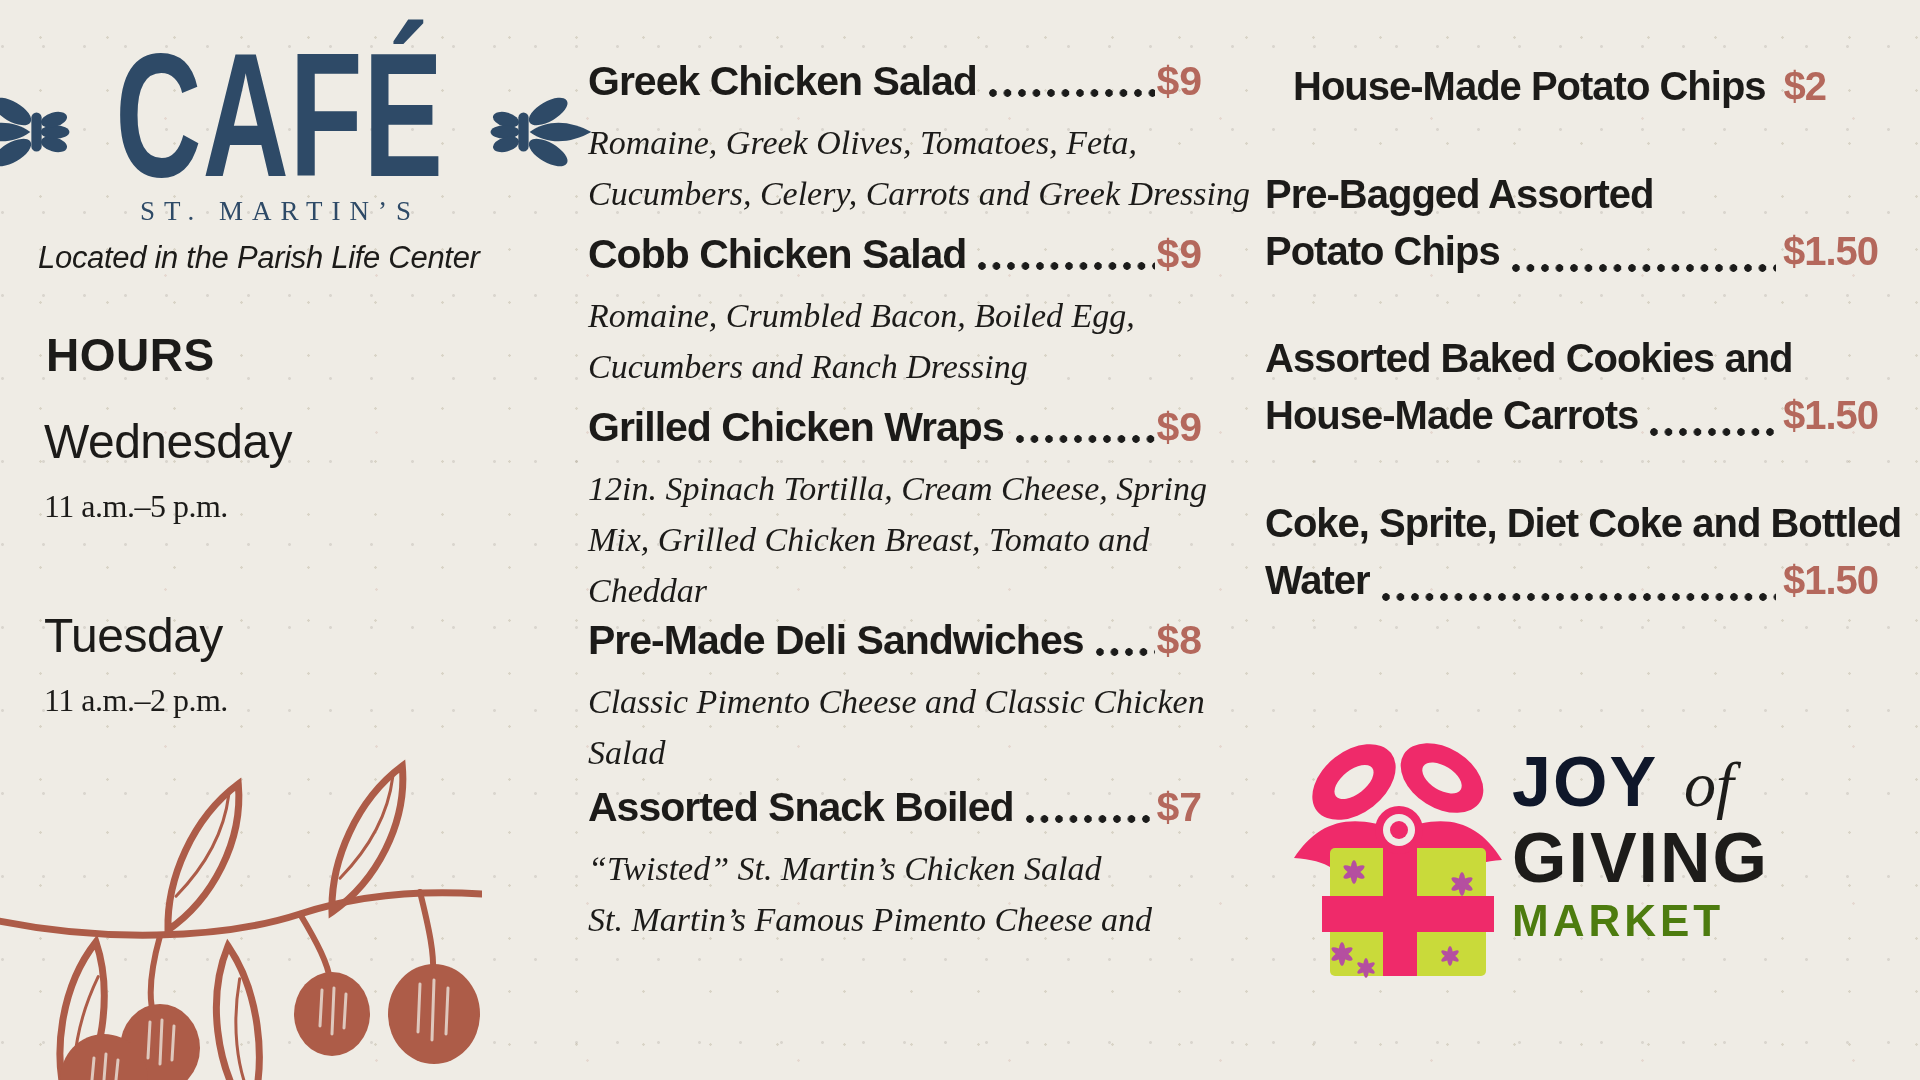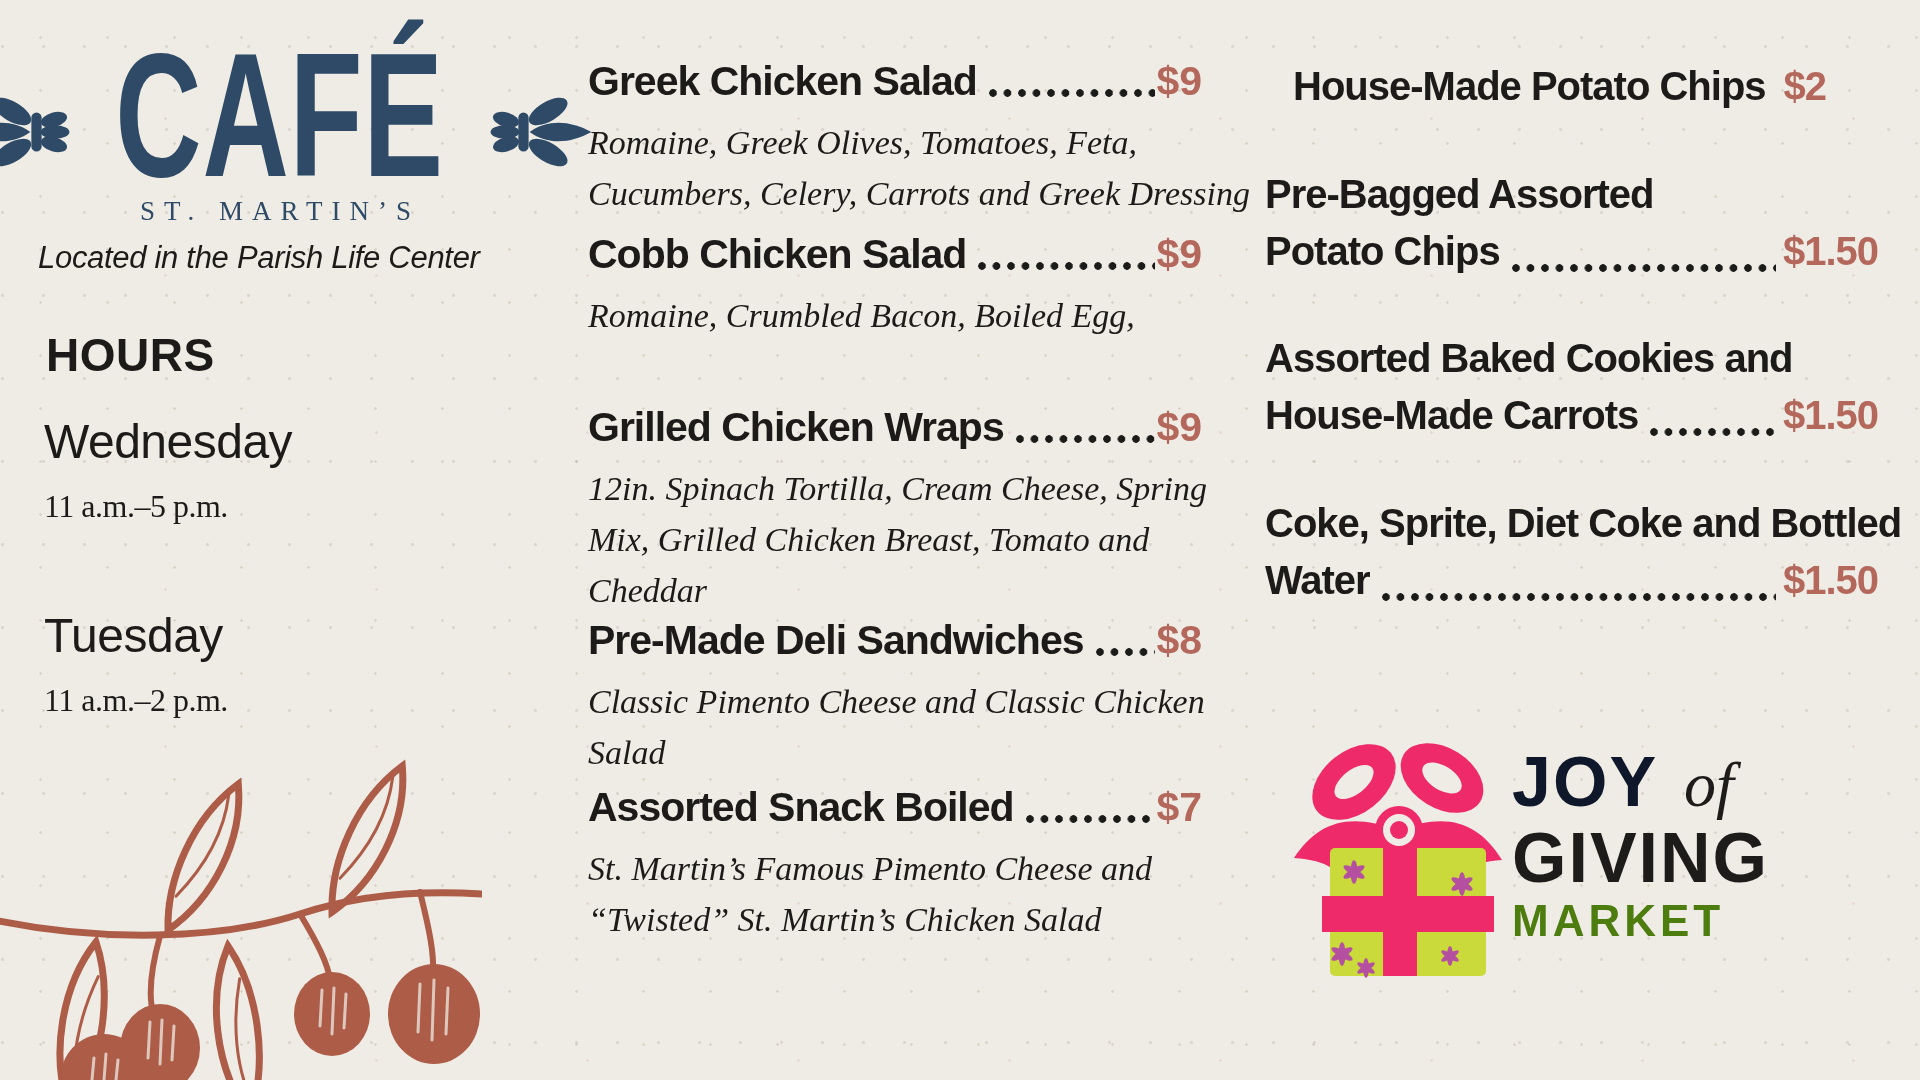"Cucumbers and Ranch Dressing" div { html: none -> <div>Cucumbers and Ranch Dressing</div> }
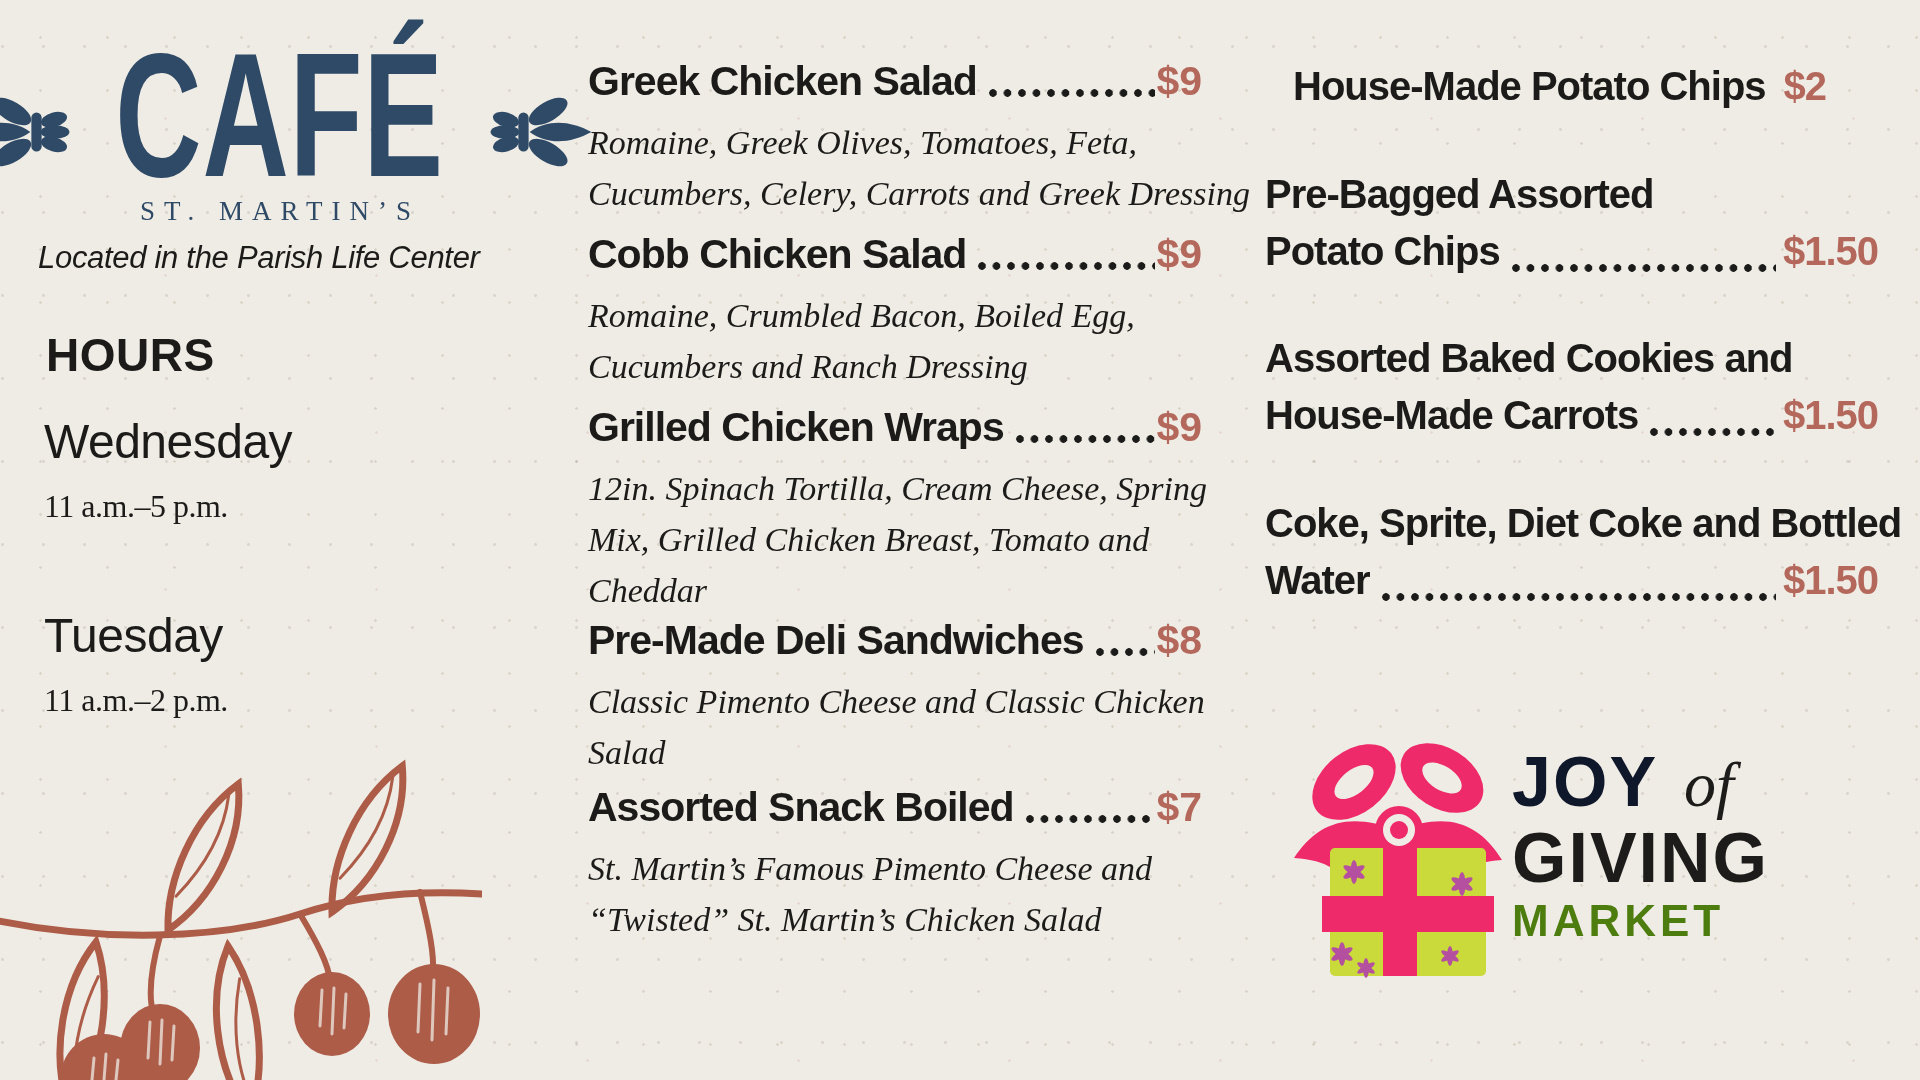"St. Martin’s Famous Pimento Cheese" div { order: before "“Twisted” St. Martin’s Chicken Salad" -> after "“Twisted” St. Martin’s Chicken Salad" }
